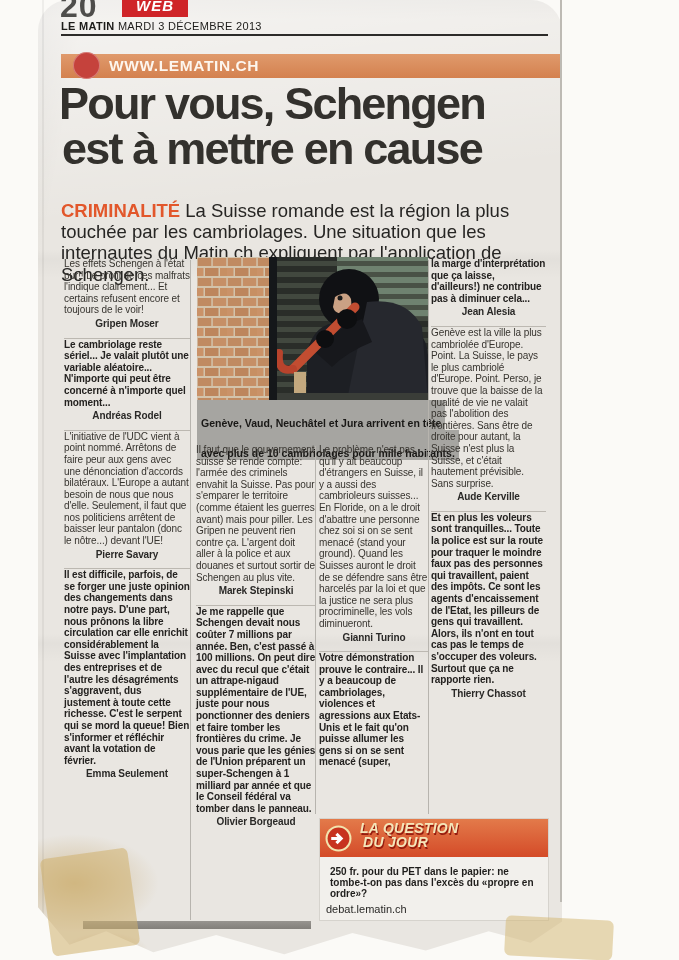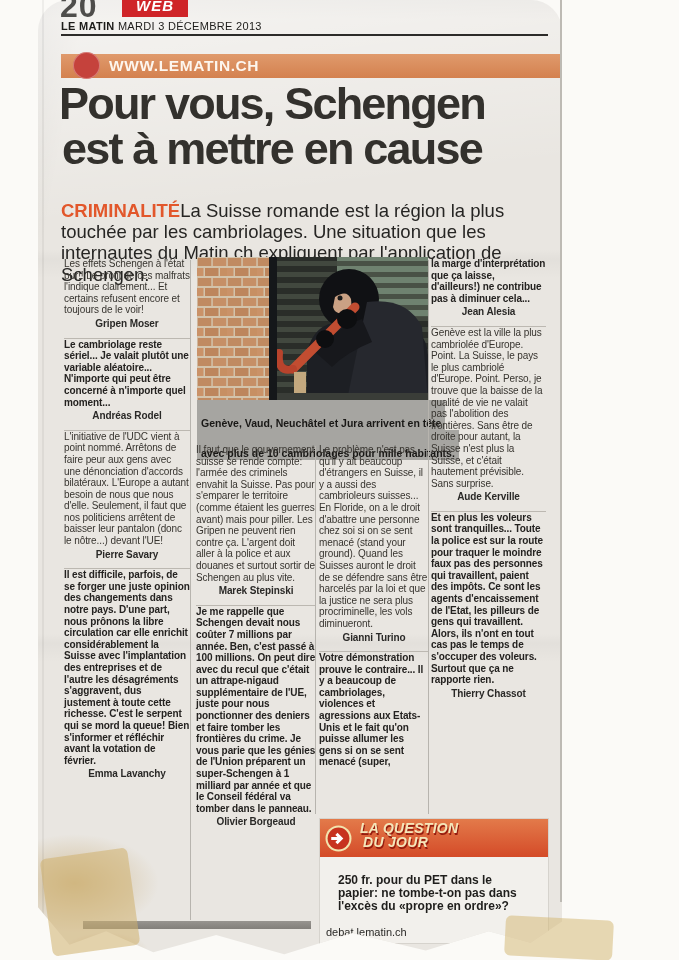"CRIMINALITÉ" .lead .kicker { margin-right: none -> 5px }
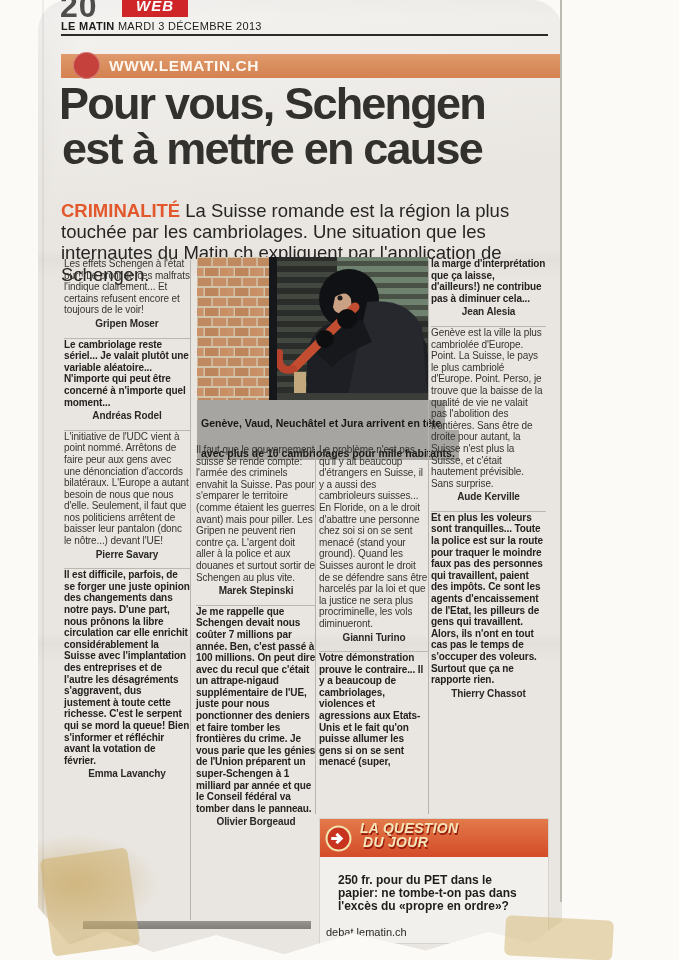"Emma Lavanchy" div.author { text: Lavanchy -> Seulement }
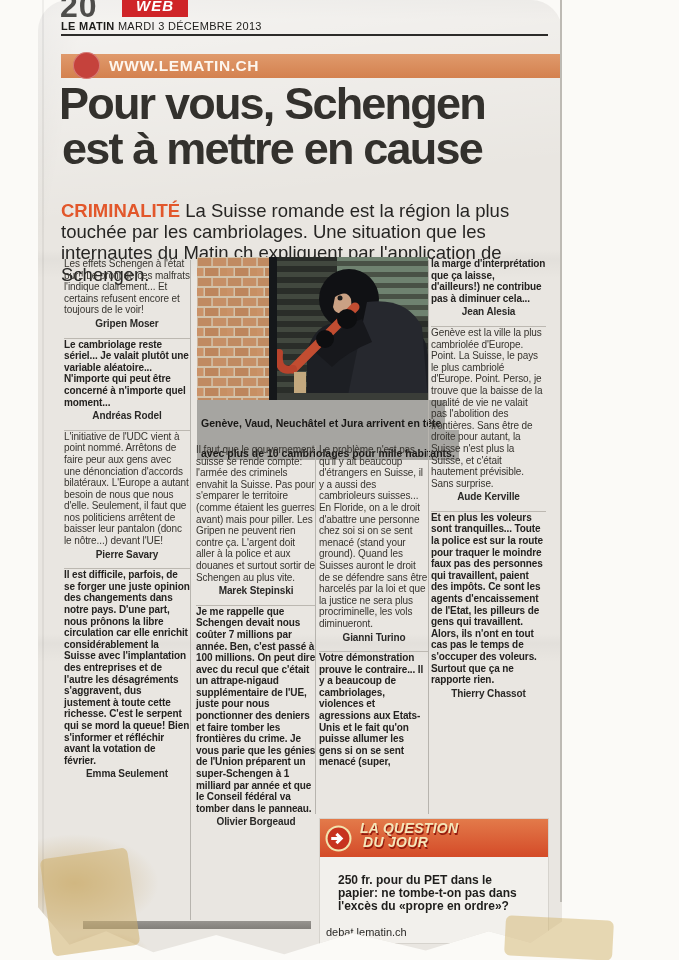"250 fr. pour du PET" .qbox-question { font-size: 12px -> 10px; margin: 12px -> 4px }
